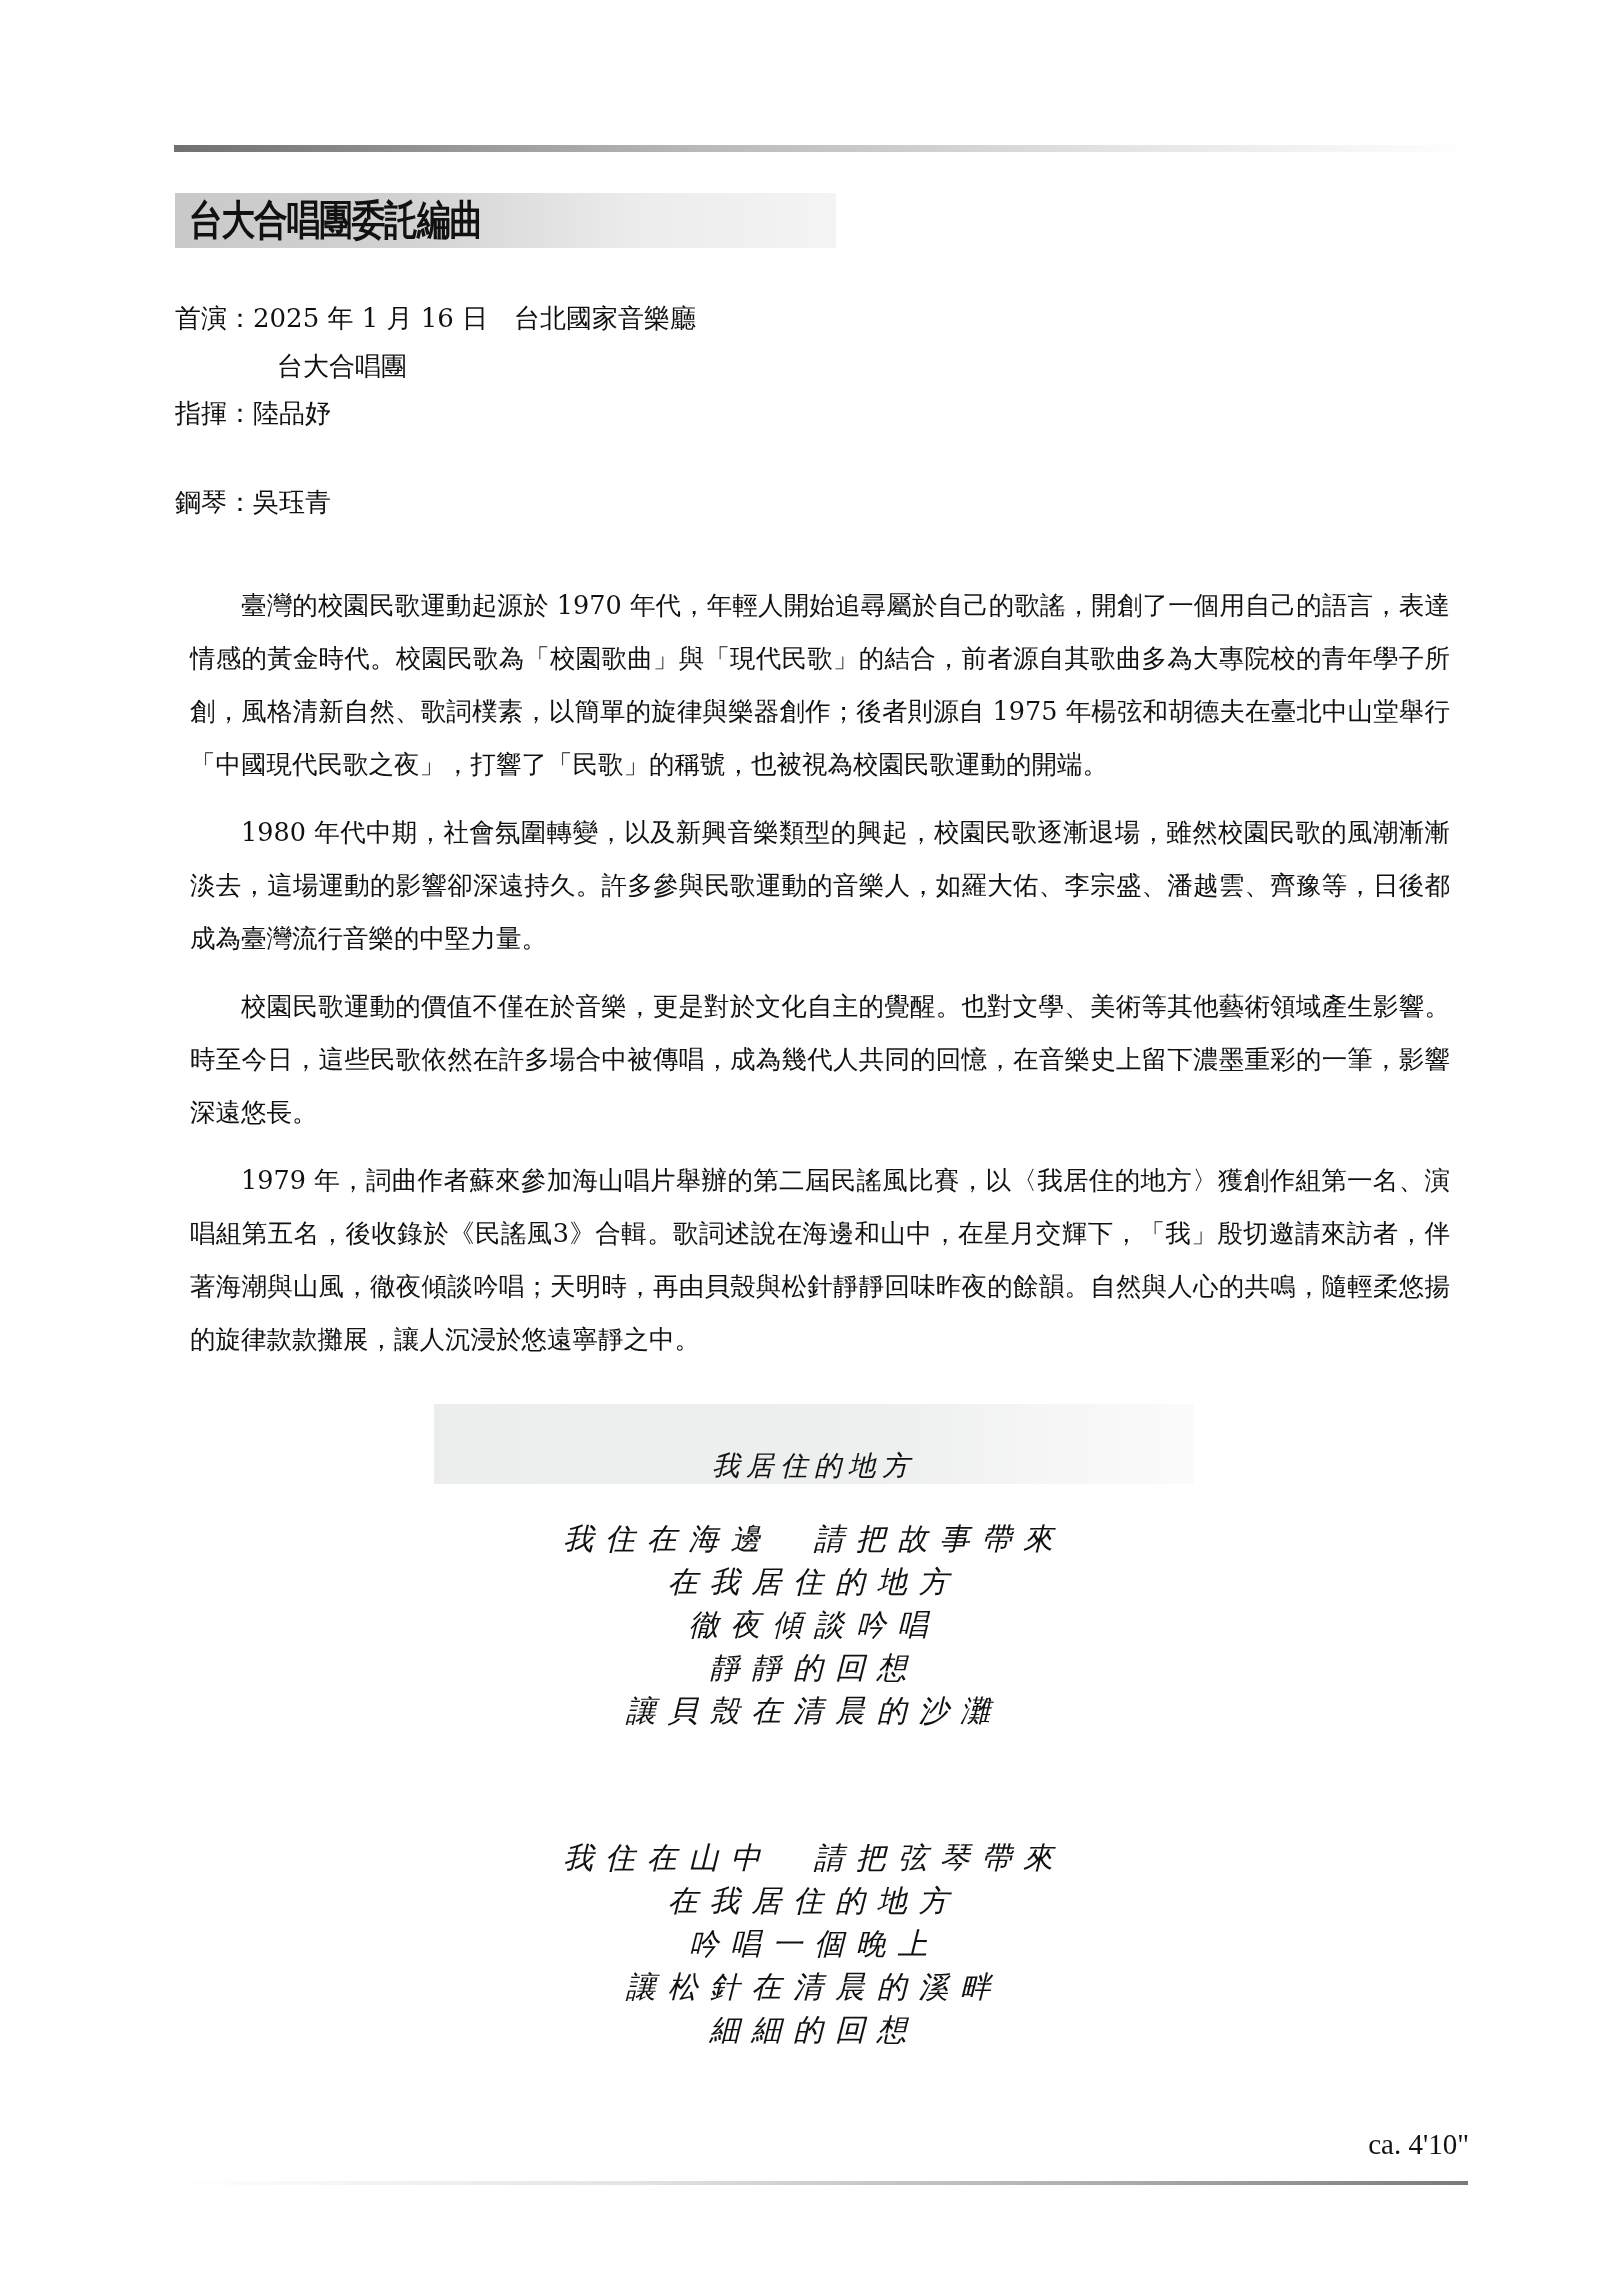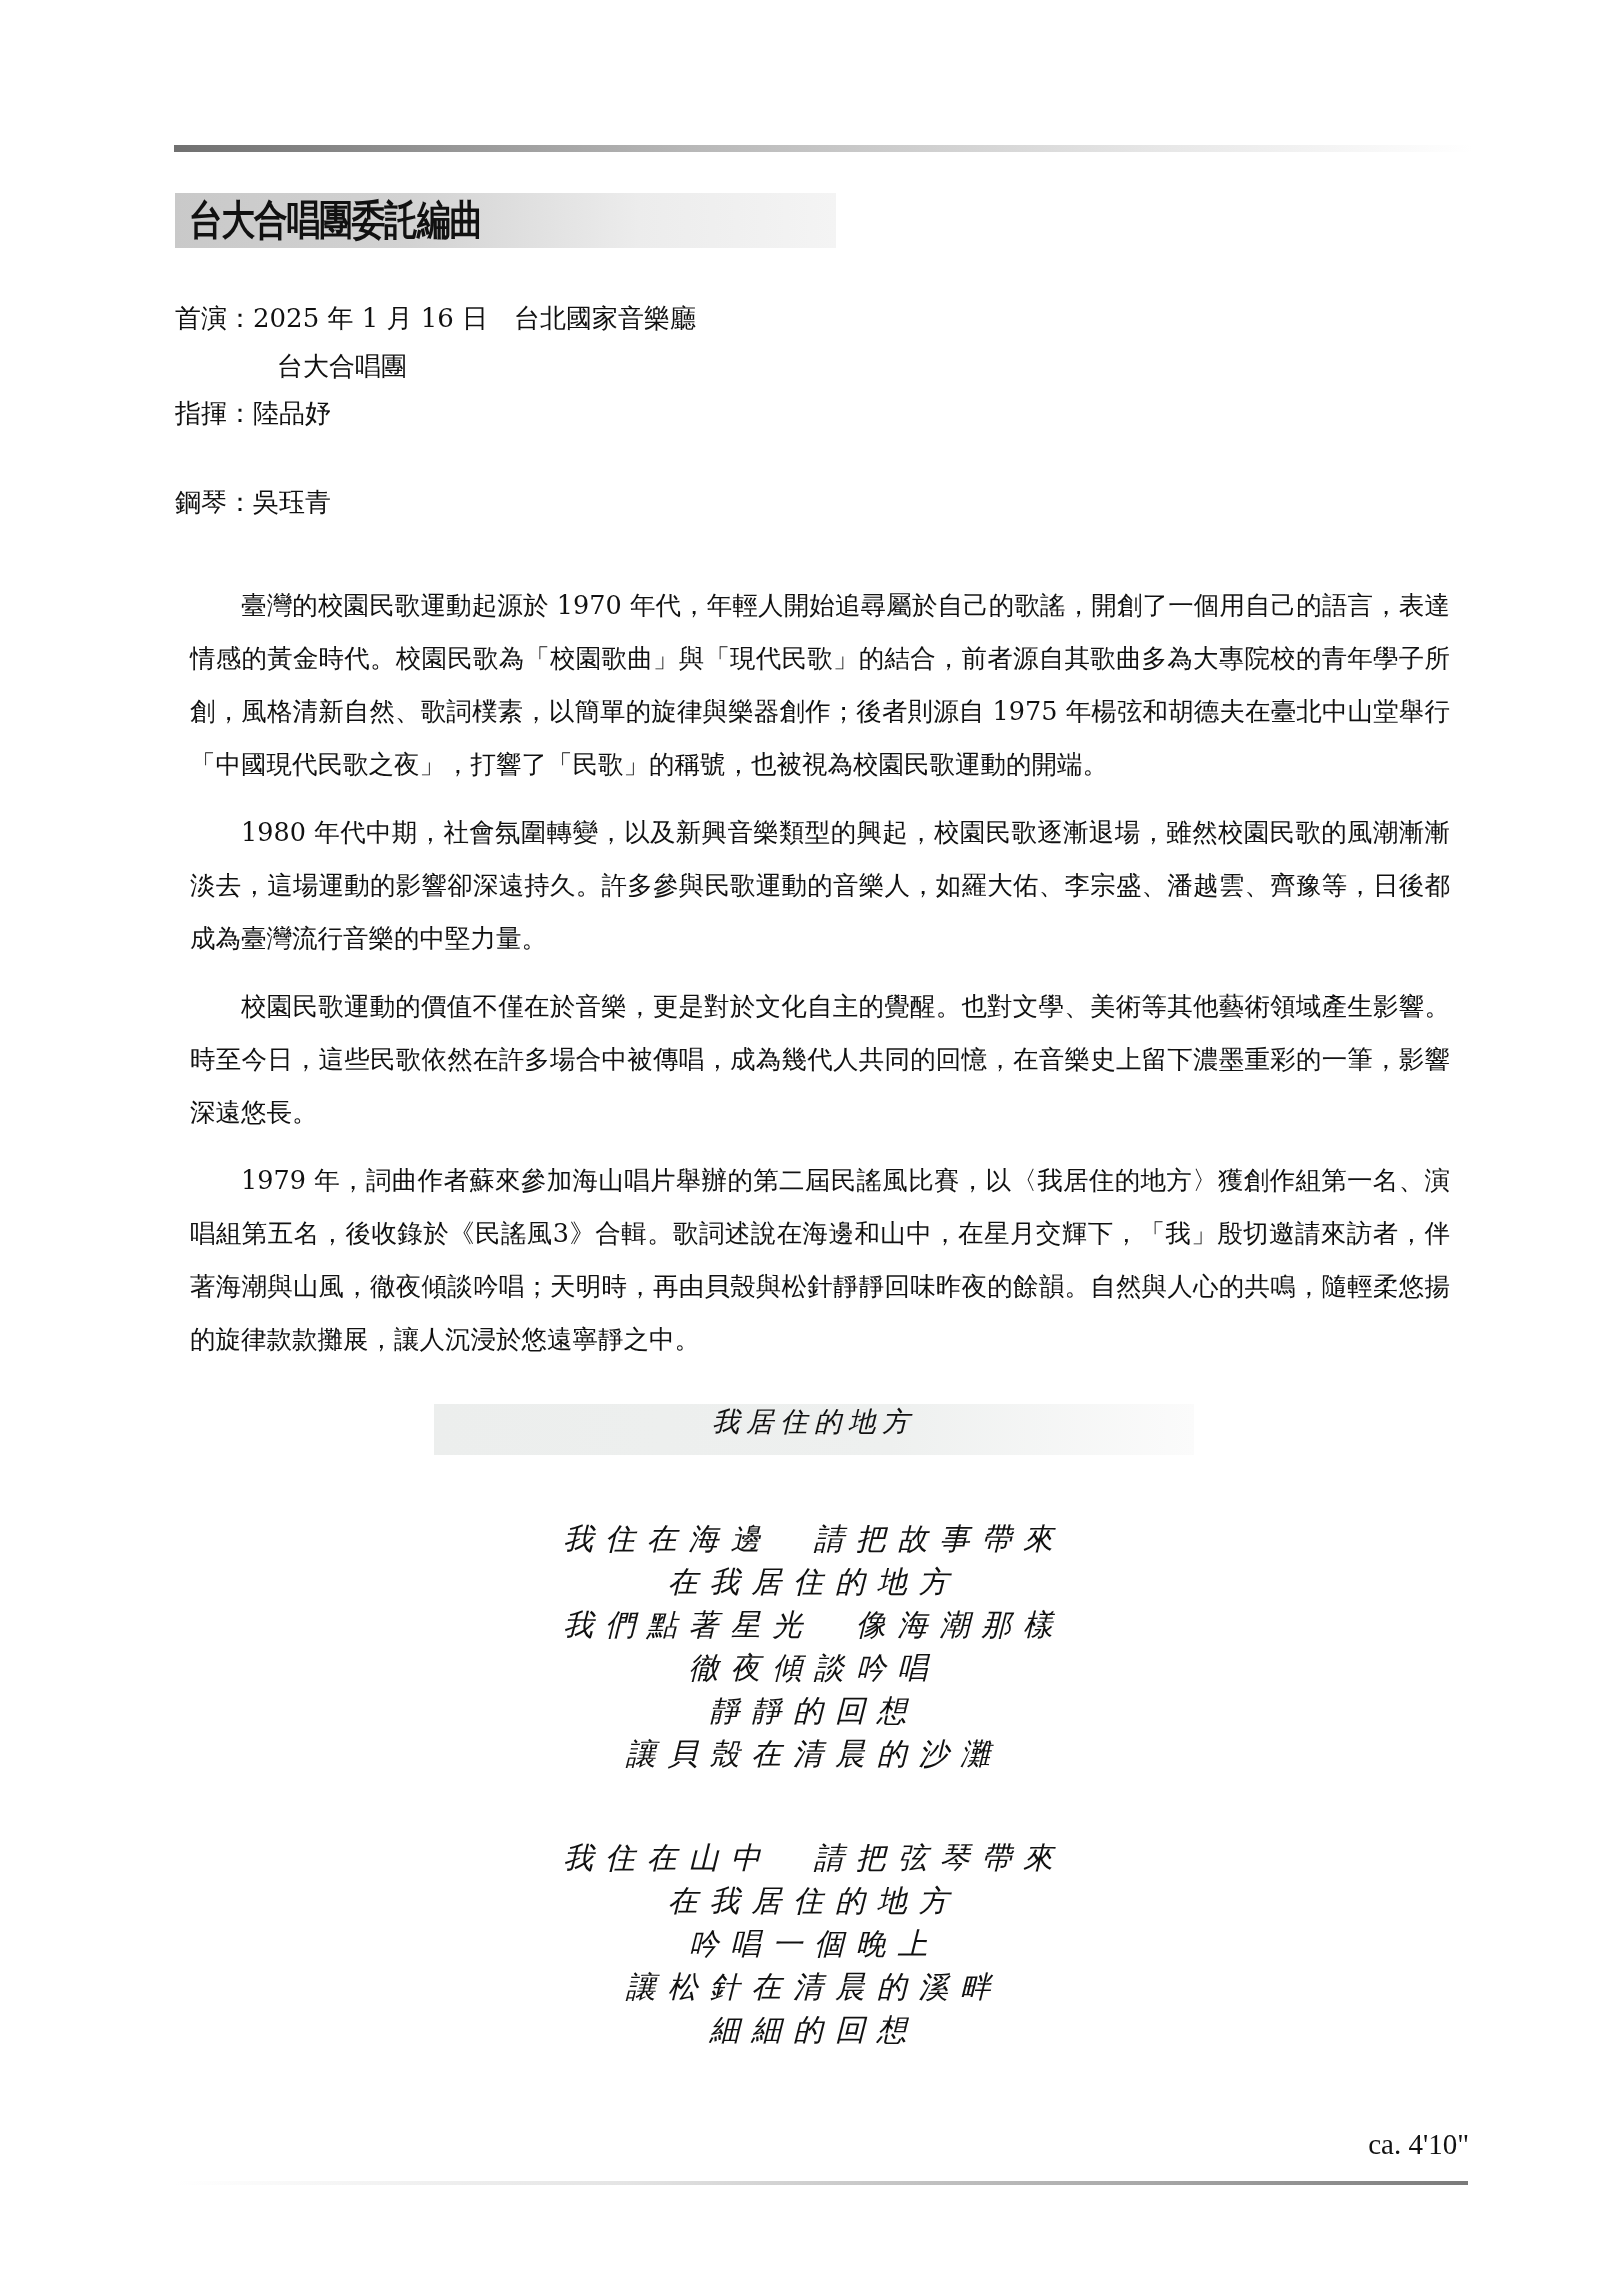"我居住的地方" .lyrics-title-box { align-items: flex-start -> flex-end; height: 51px -> 80px }
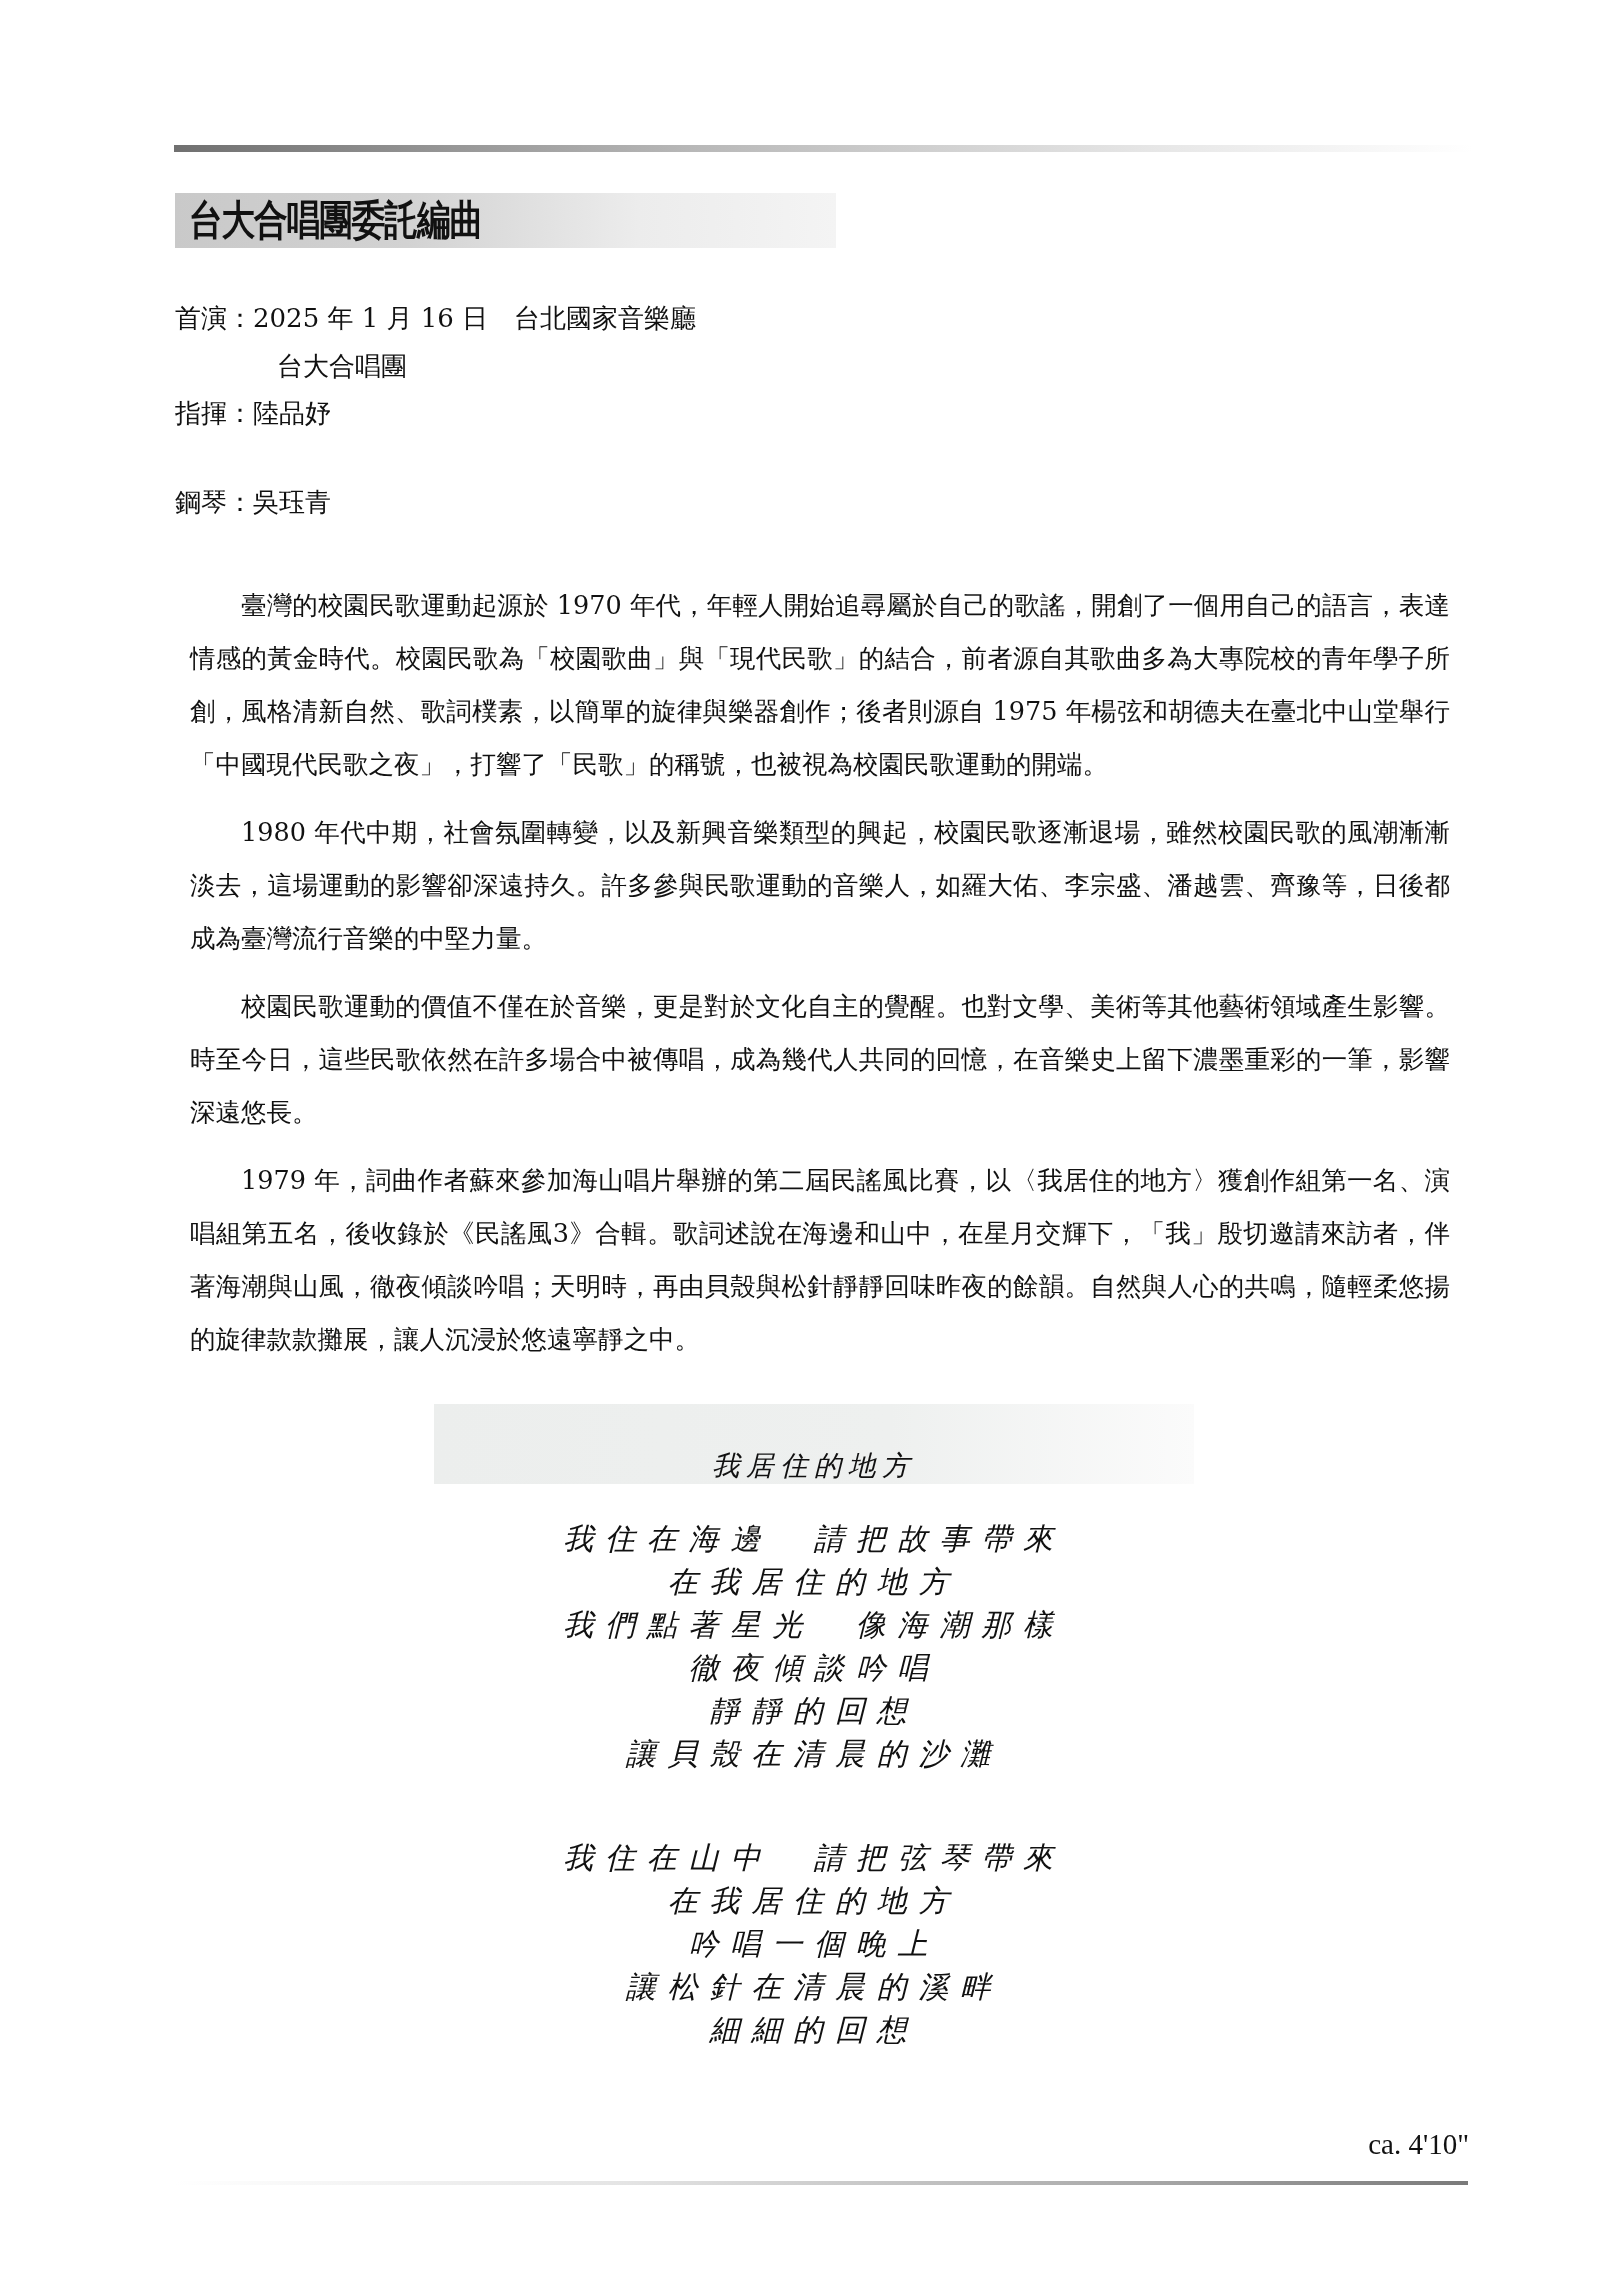"我們點著星光 像海潮那樣" div.line { html: <div>我們點著星光 像海潮那樣</div> -> none }
